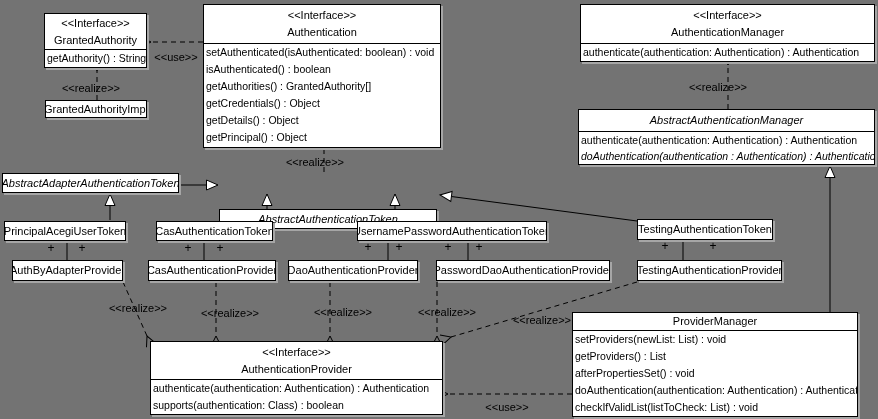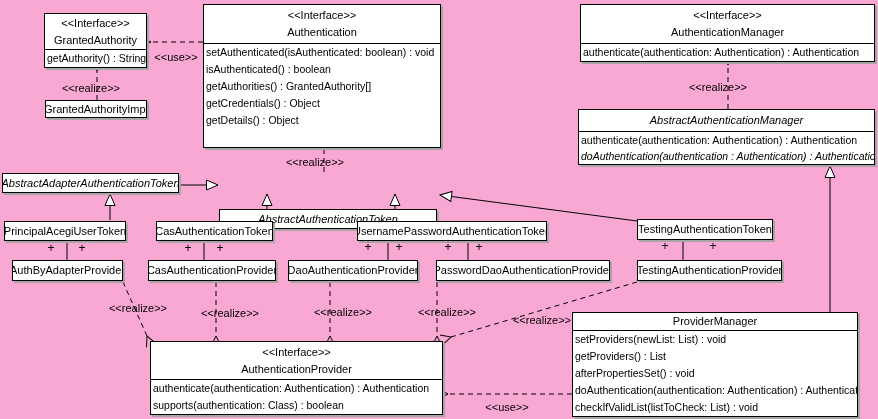"<<Interface>>" .canvas { background: #f9a8d4 -> #737373 }
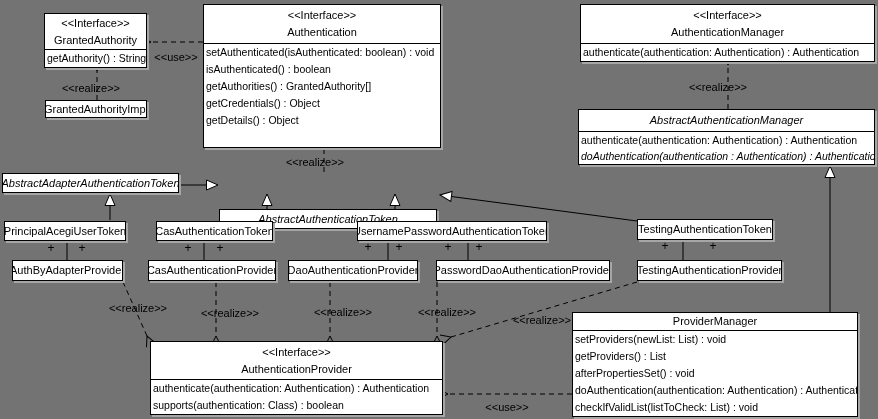"getPrincipal() : Object" div.mrow { html: none -> <div>getPrincipal() : Object</div> }
